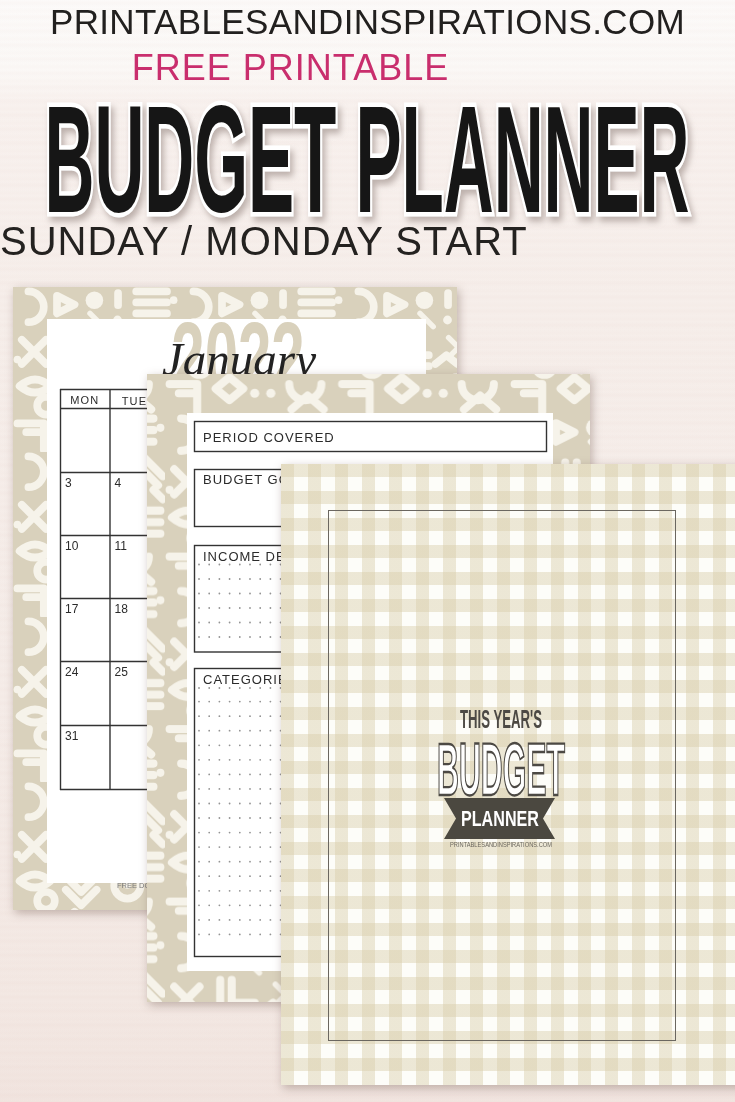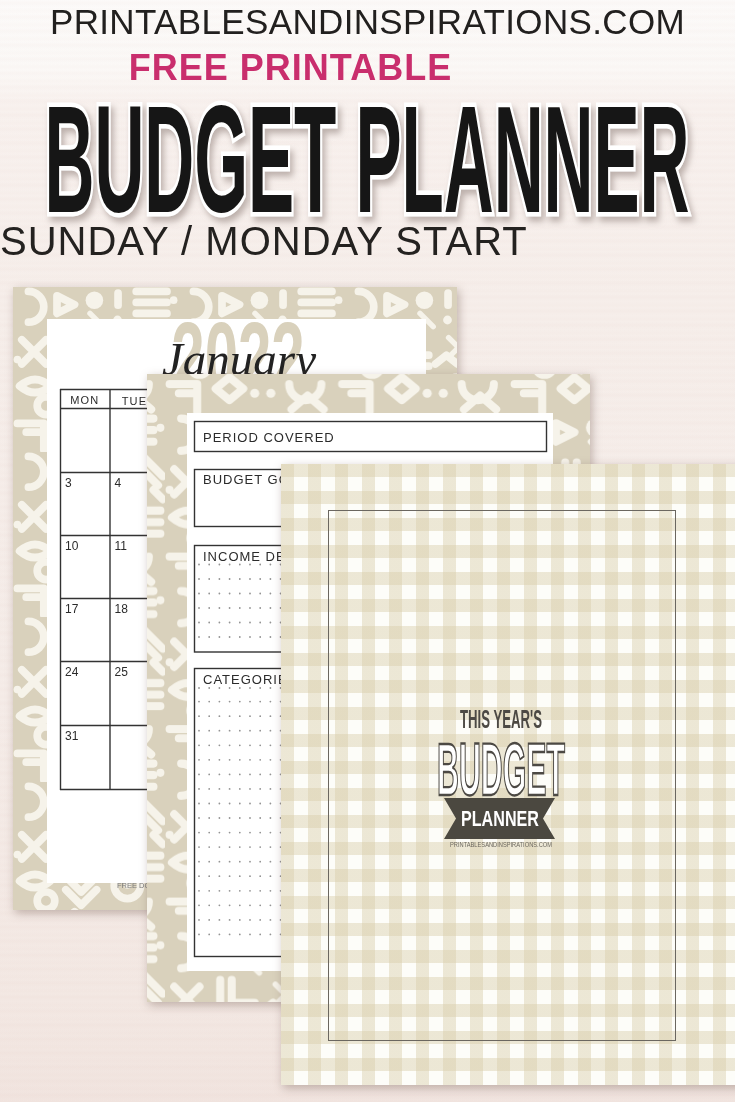"FREE PRINTABLE" .hdr2 { font-weight: bold -> normal }
